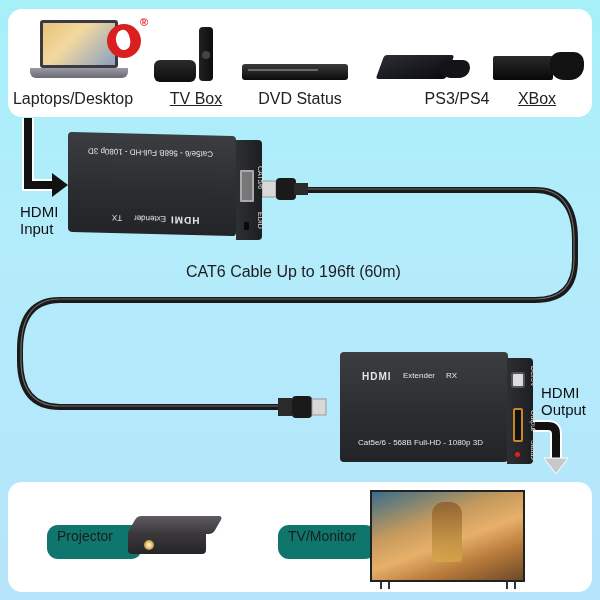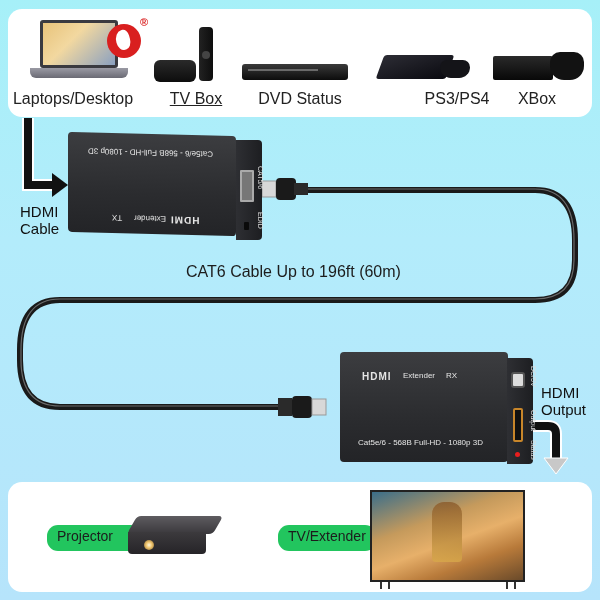"XBox" span.device-label { text-decoration: none -> underline }
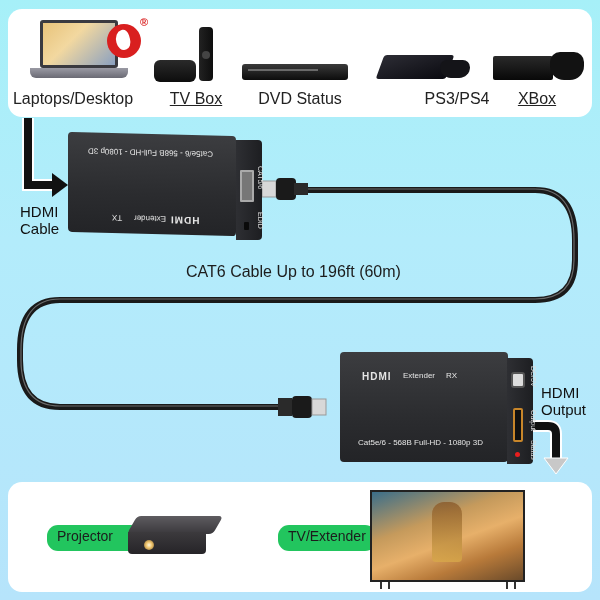"Cable" div { text: Cable -> Input }
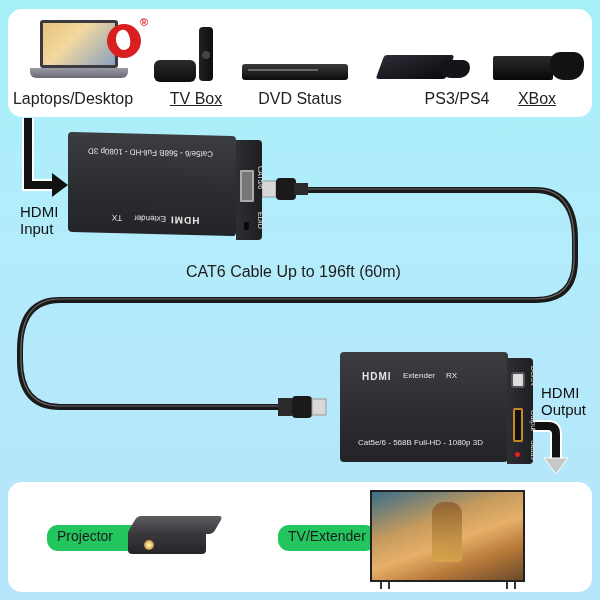"Projector" .pill { background: #22c55e -> #0f766e; height: 26px -> 34px }
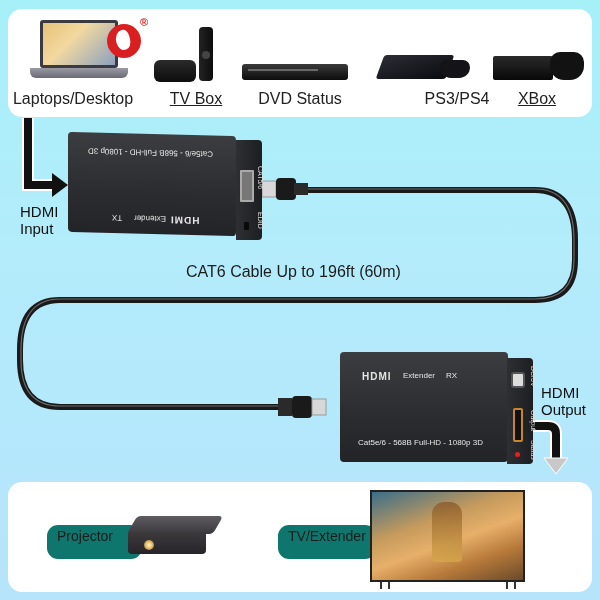"TV/Extender" span { text: TV/Extender -> TV/Monitor }
